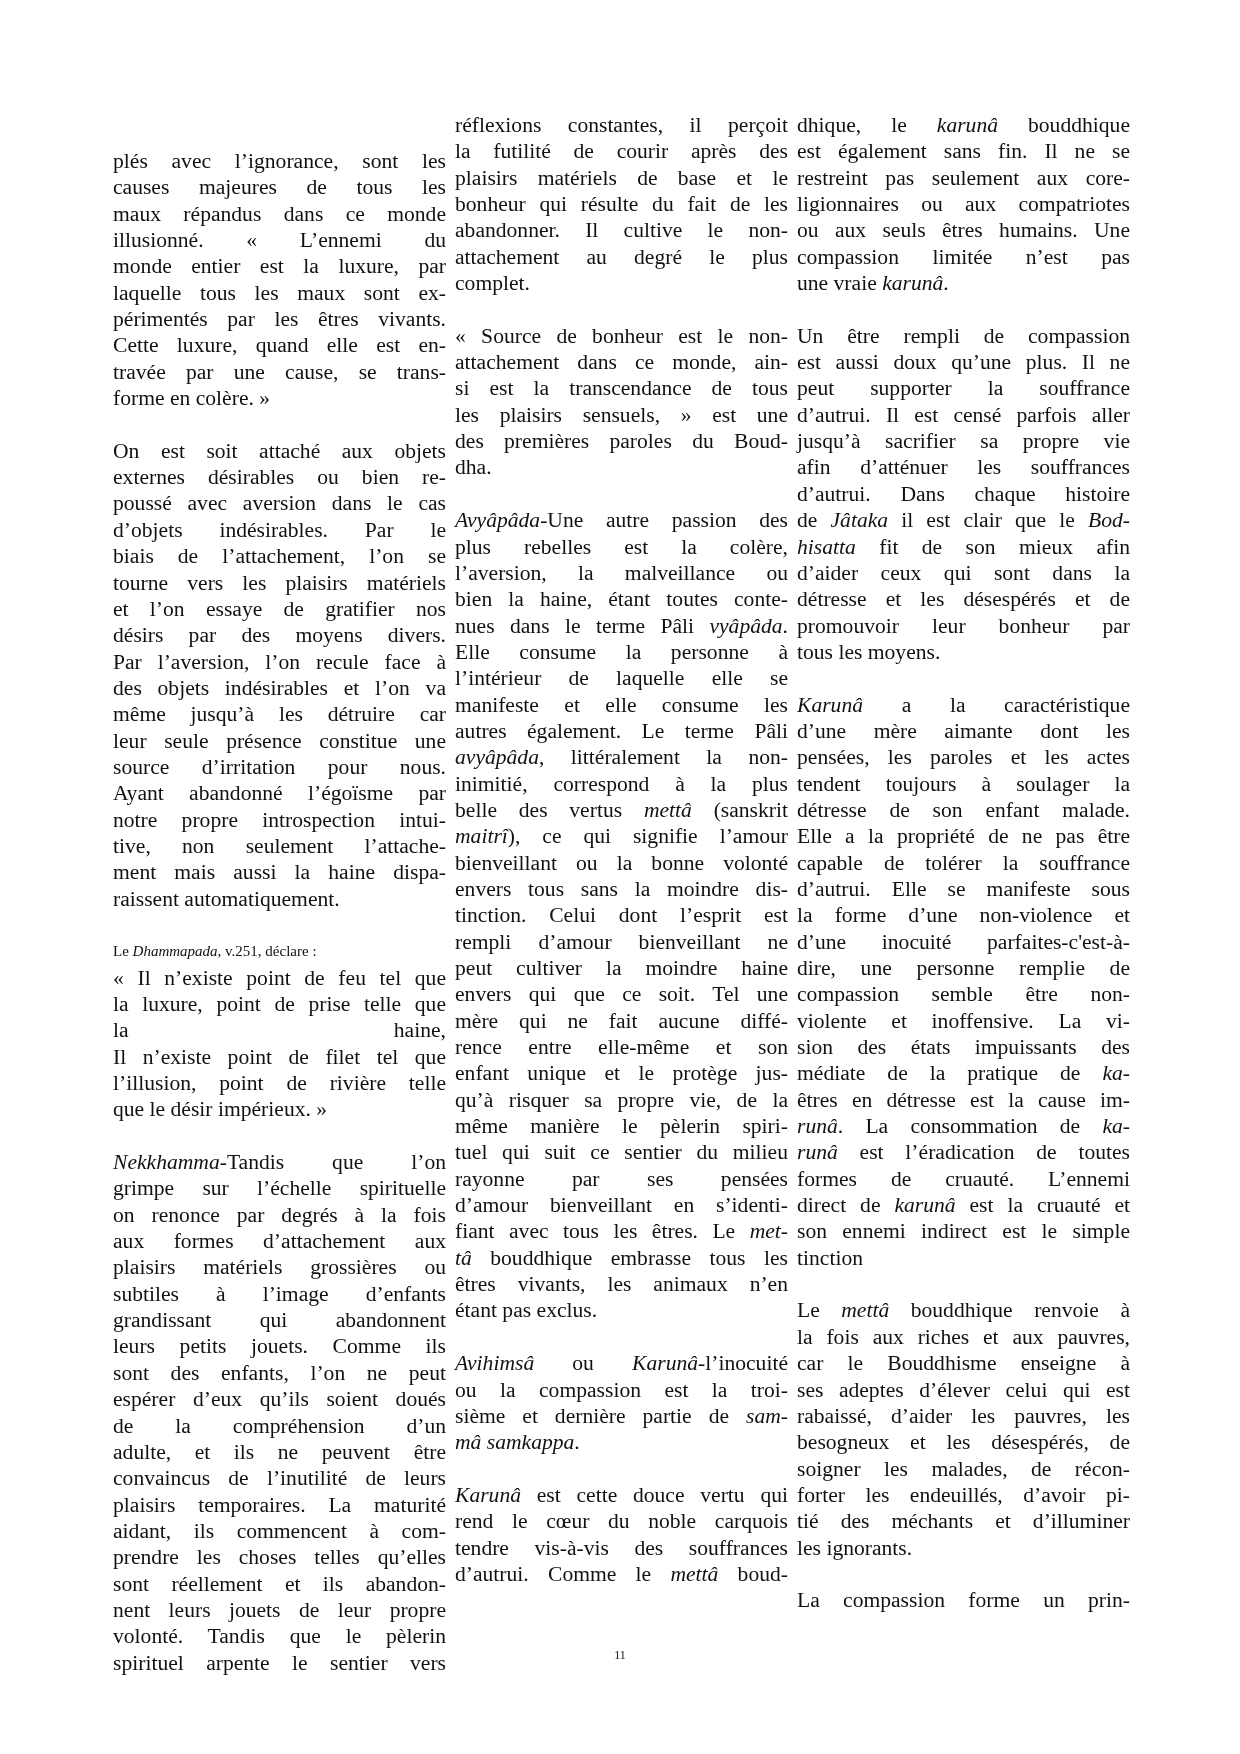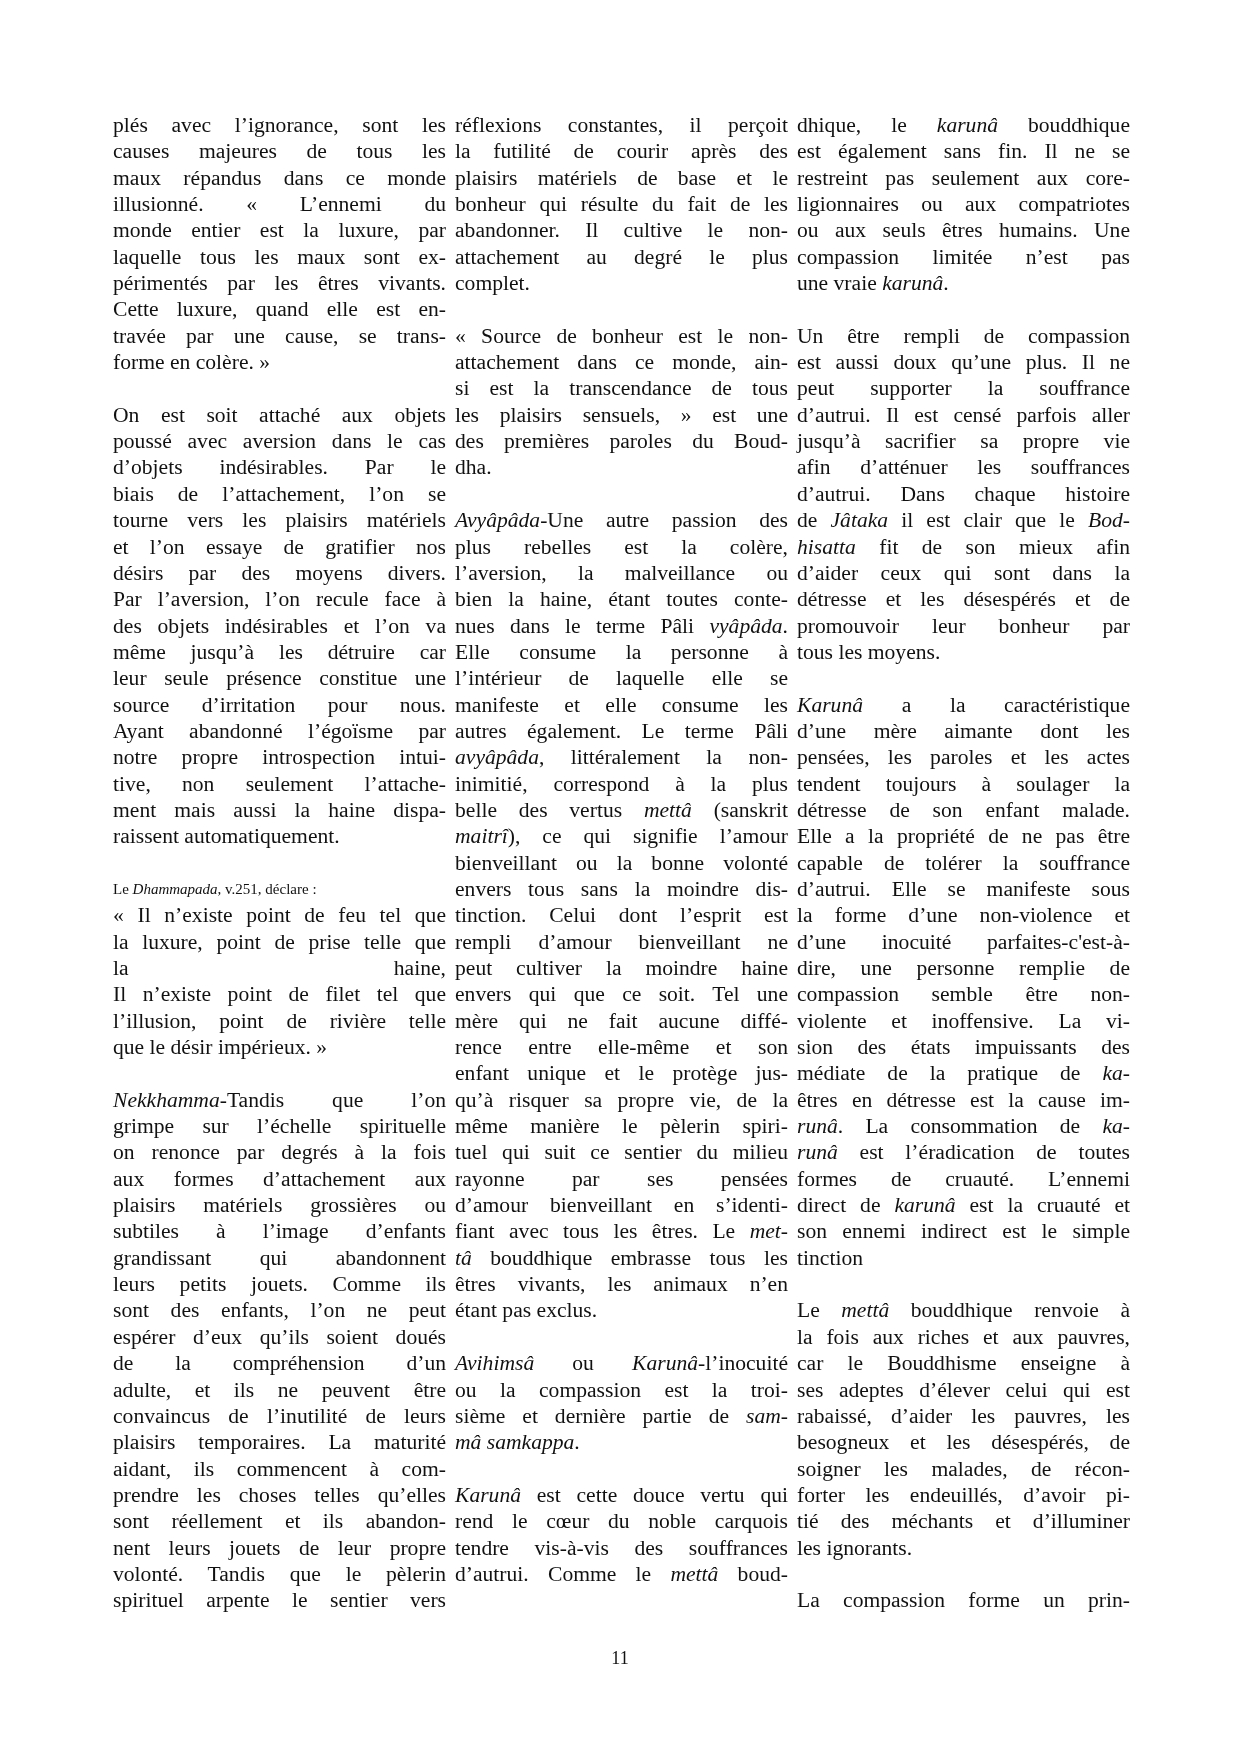"plés avec l’ignorance, sont les" #col-1 { margin-top: none -> 36px }
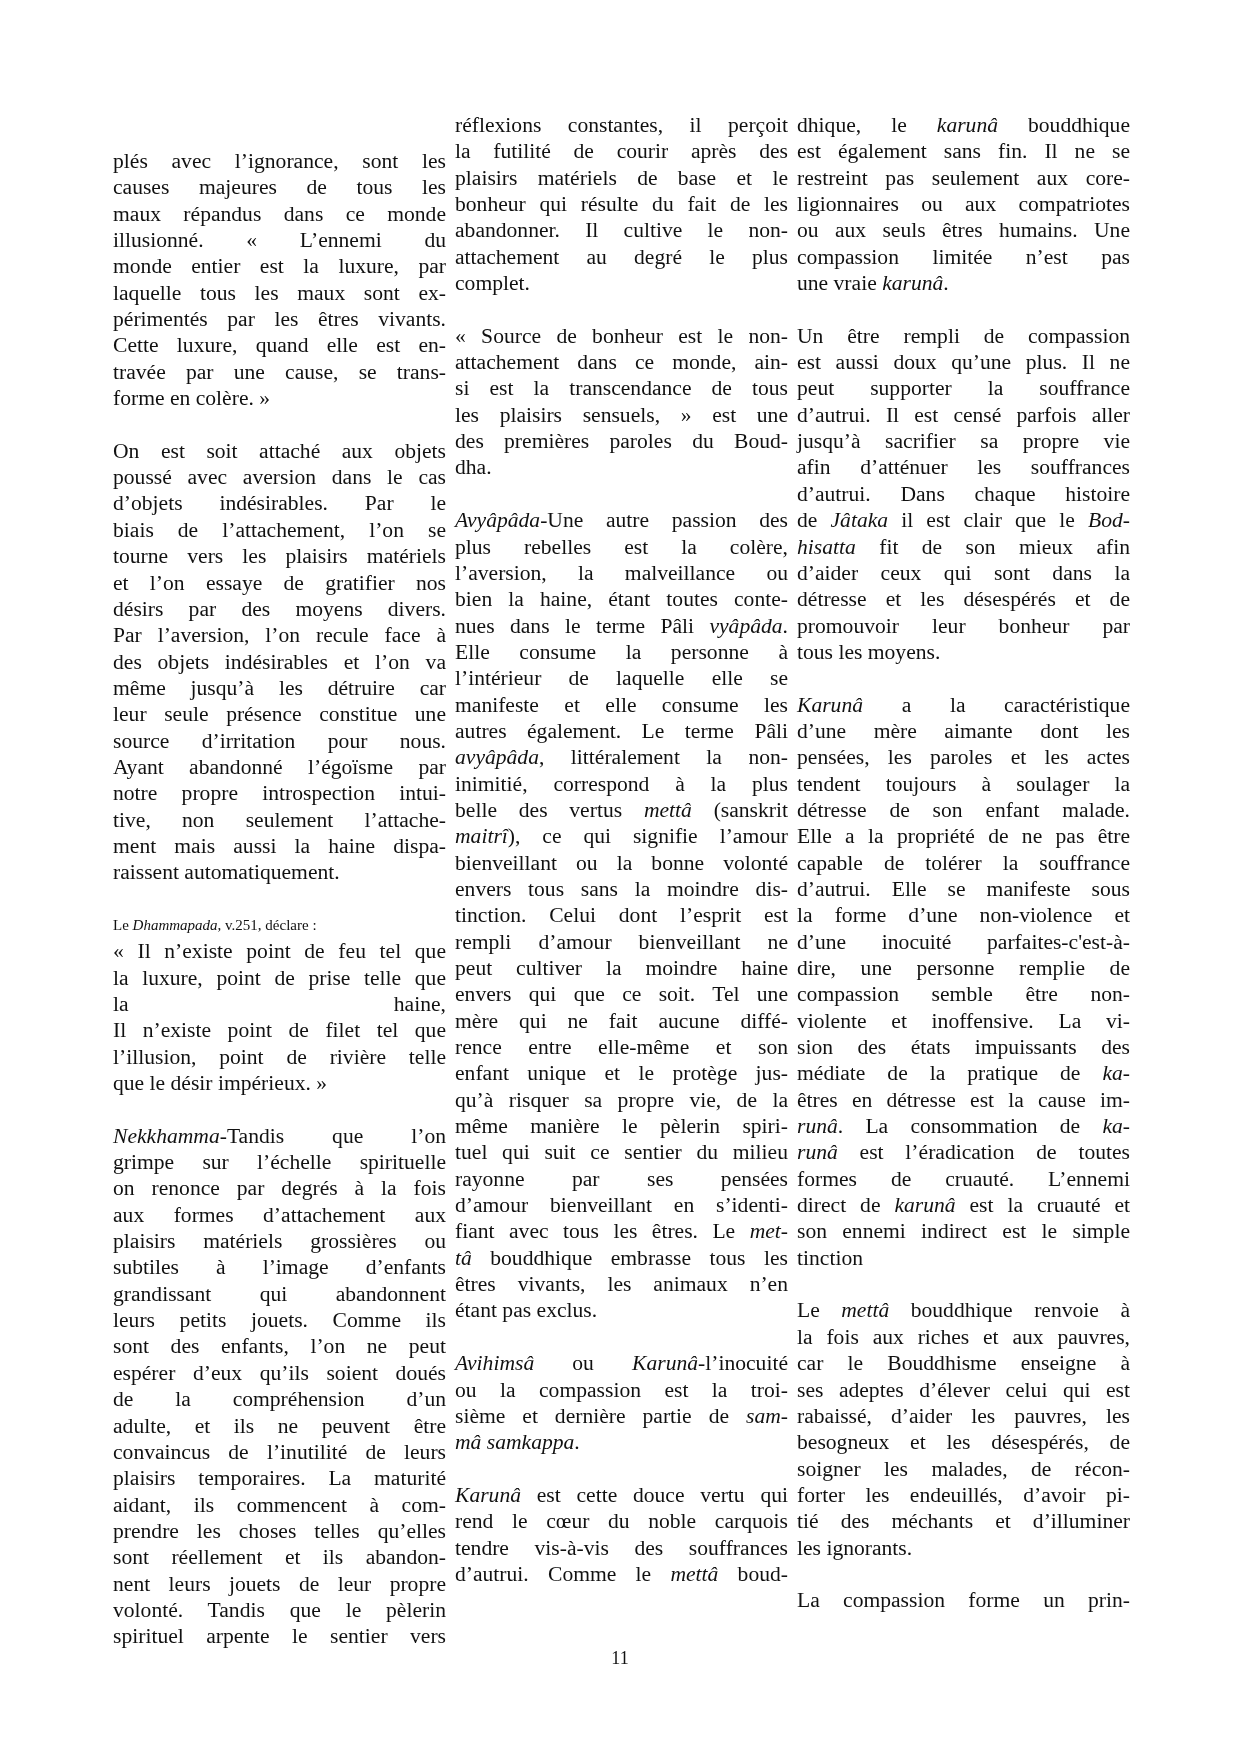"externes désirables ou bien re-" span.line { html: none -> <span><span>externes désirables ou bien re-</span></span> }
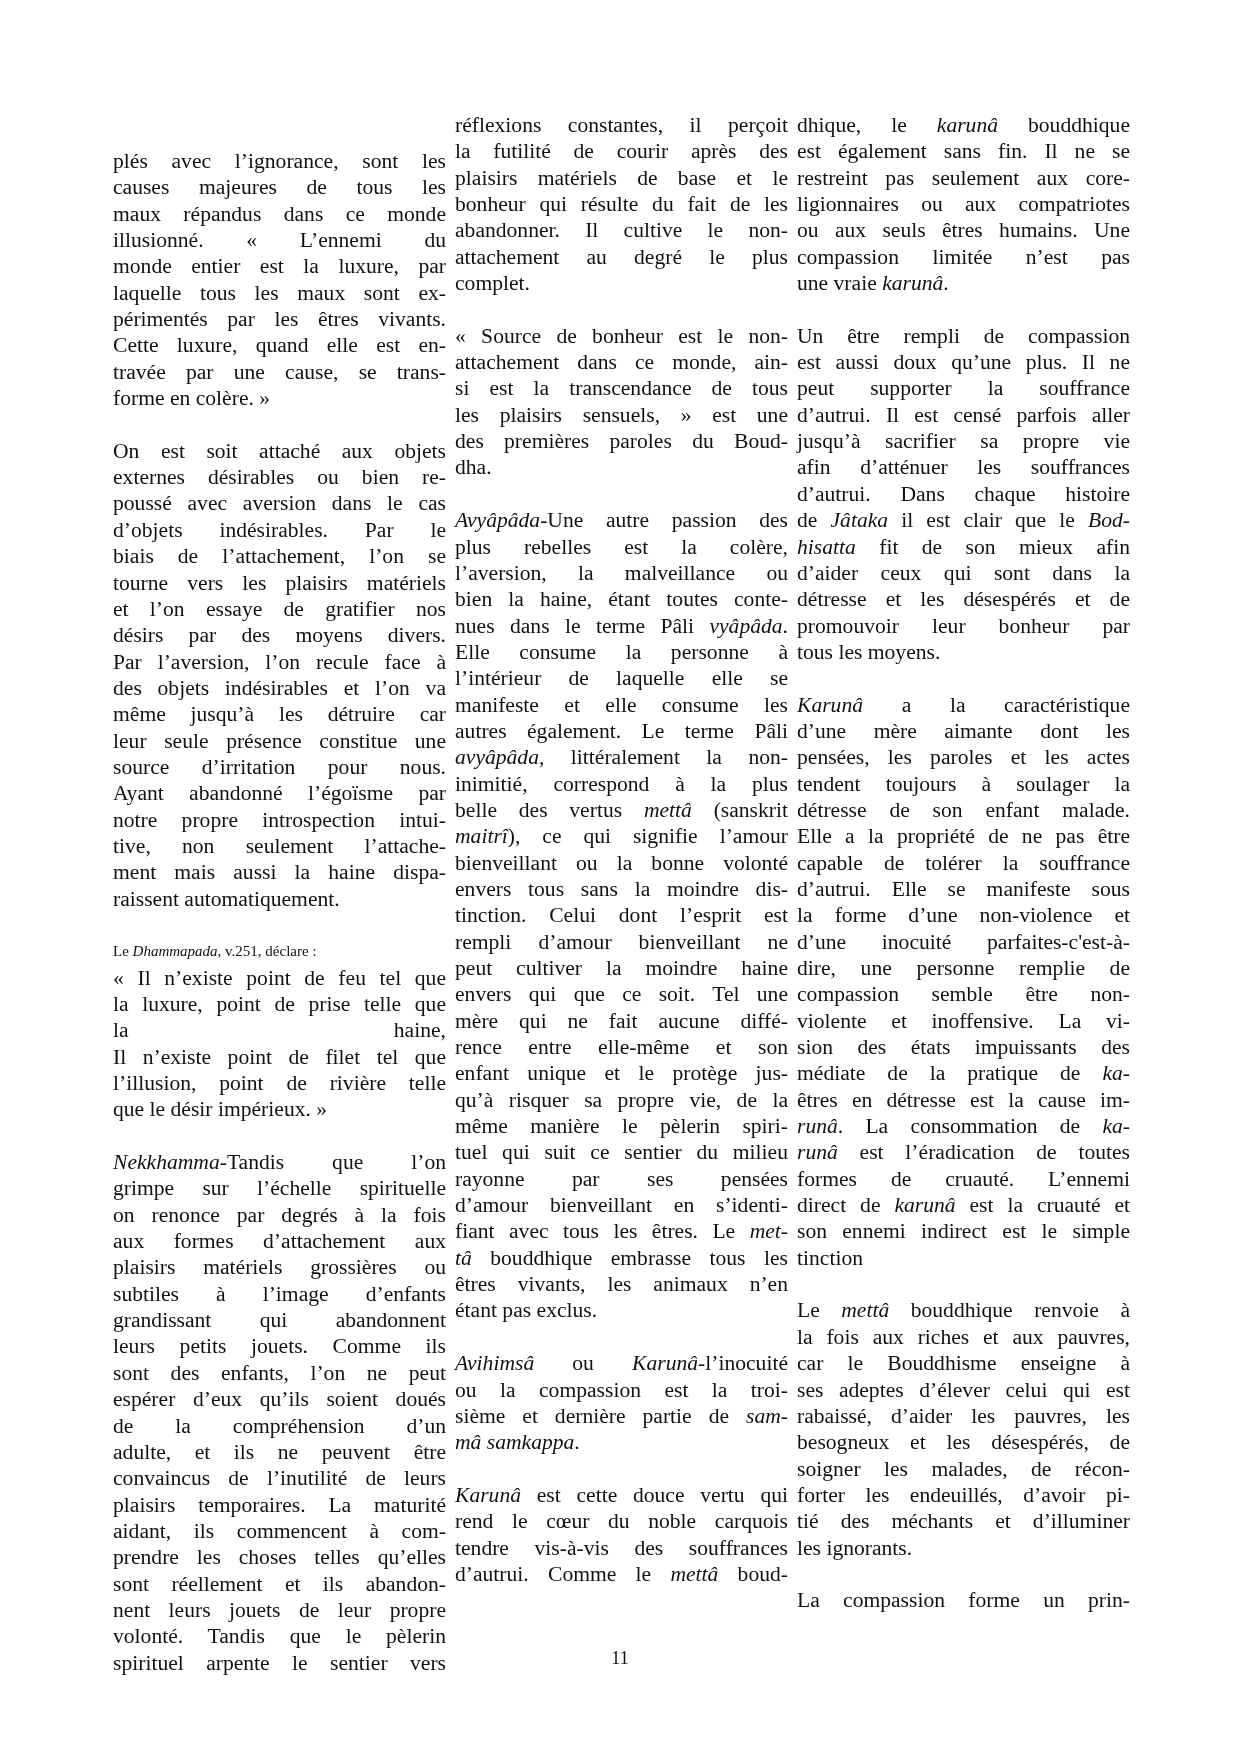"11" .page-number { font-size: 18px -> 12px }
